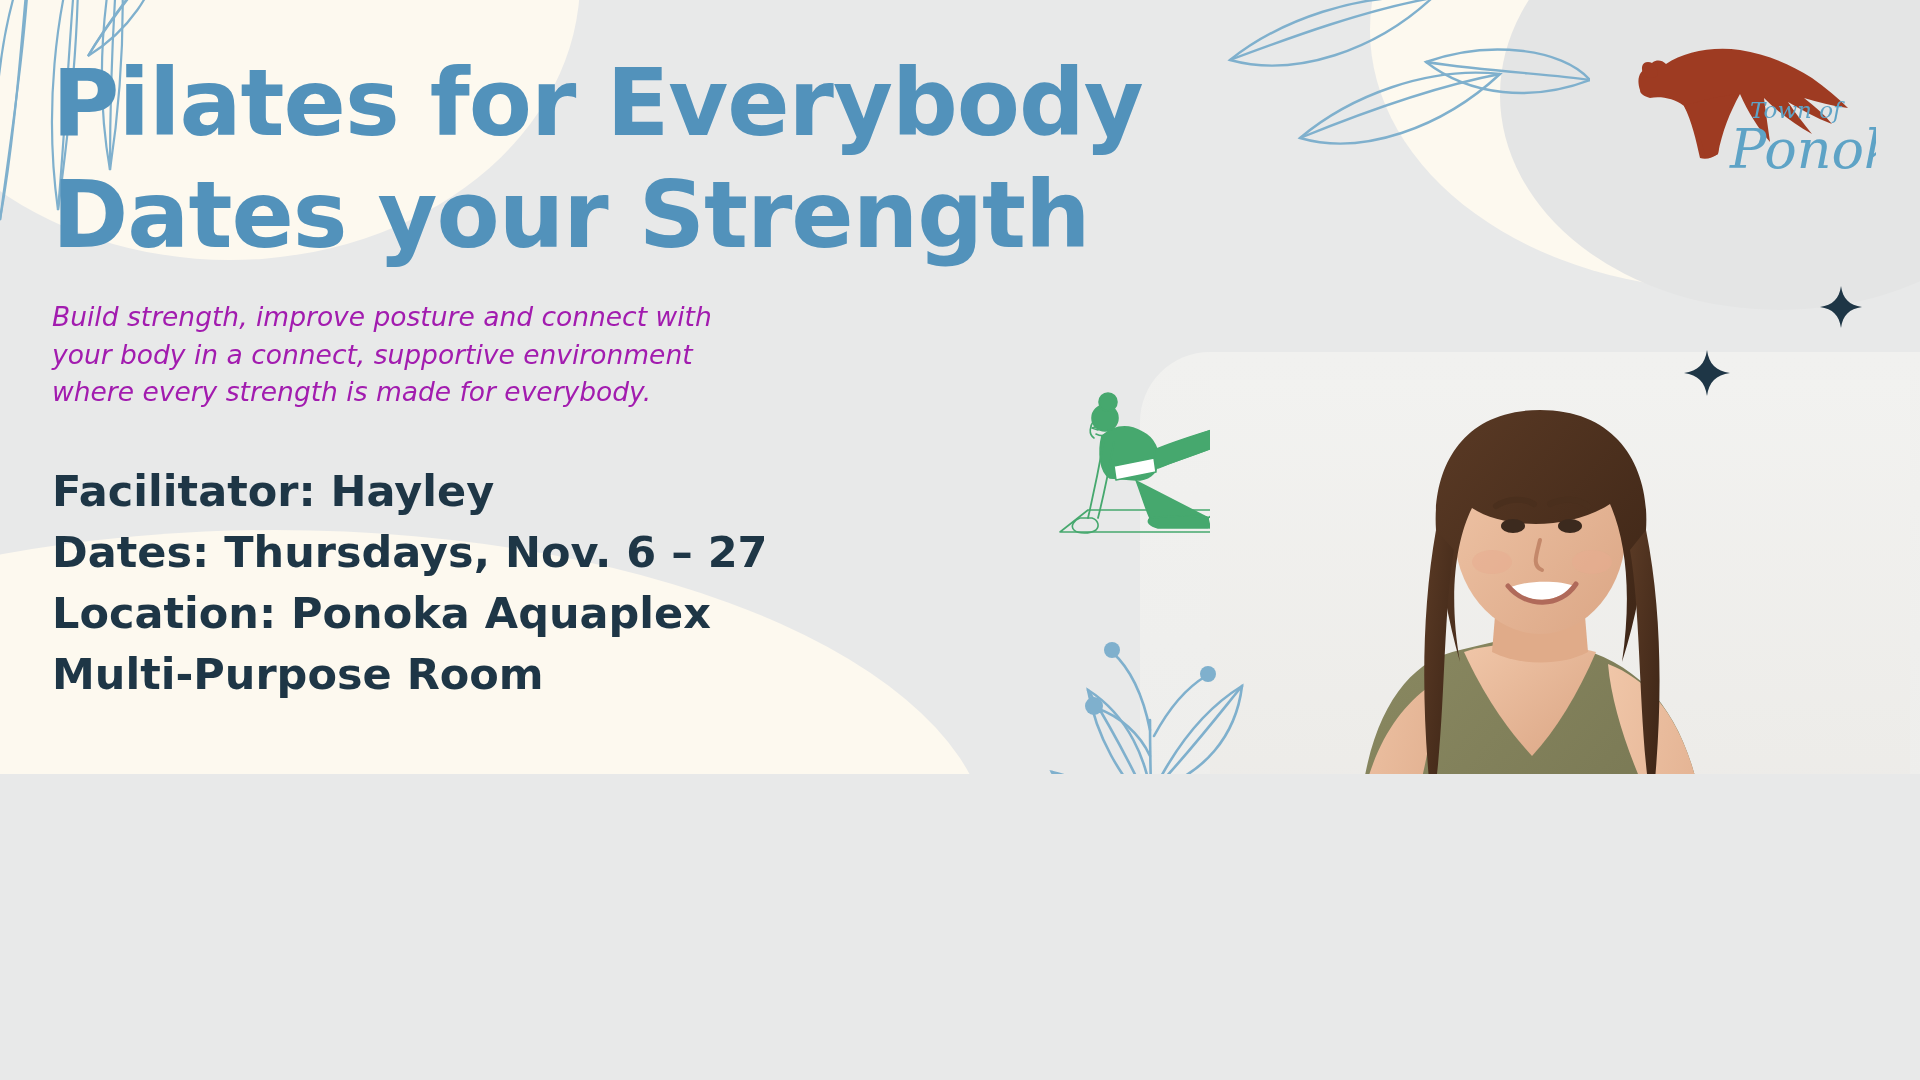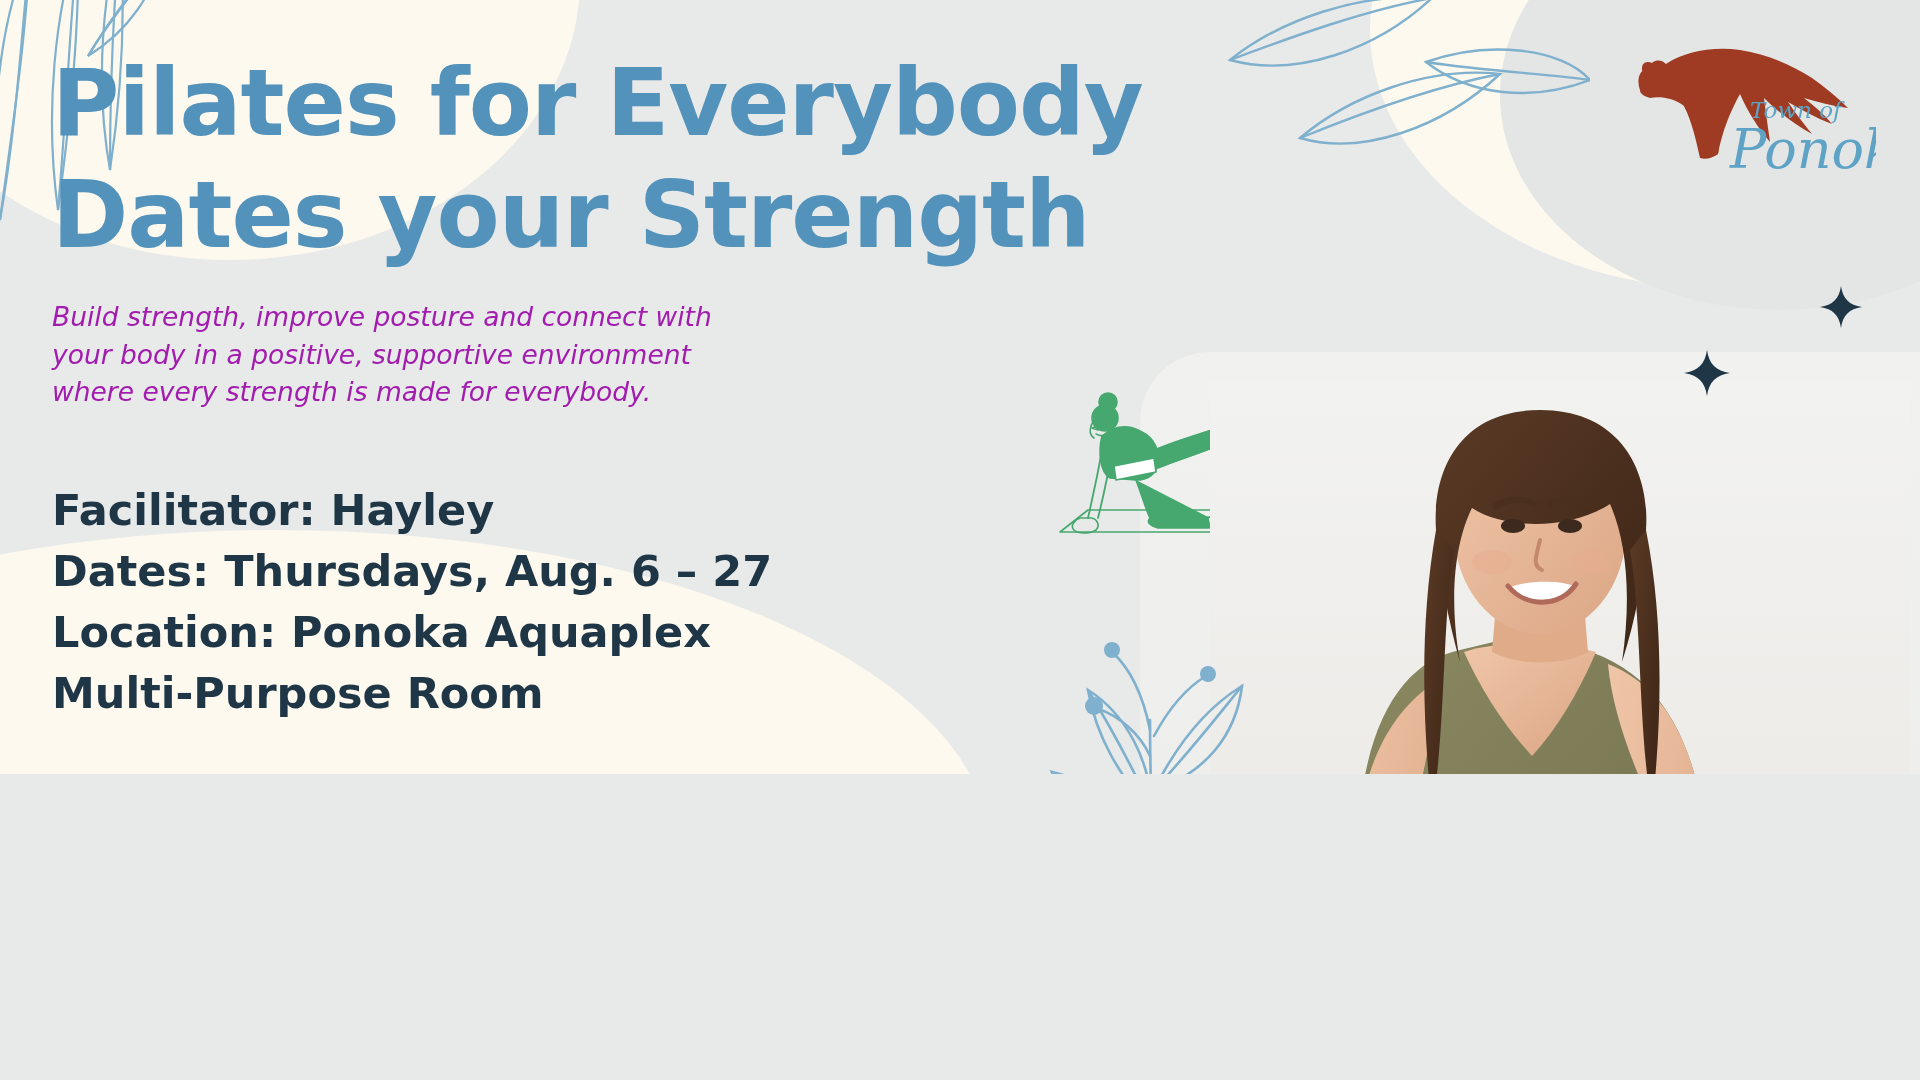"your body in a positive," span { text: positive -> connect }
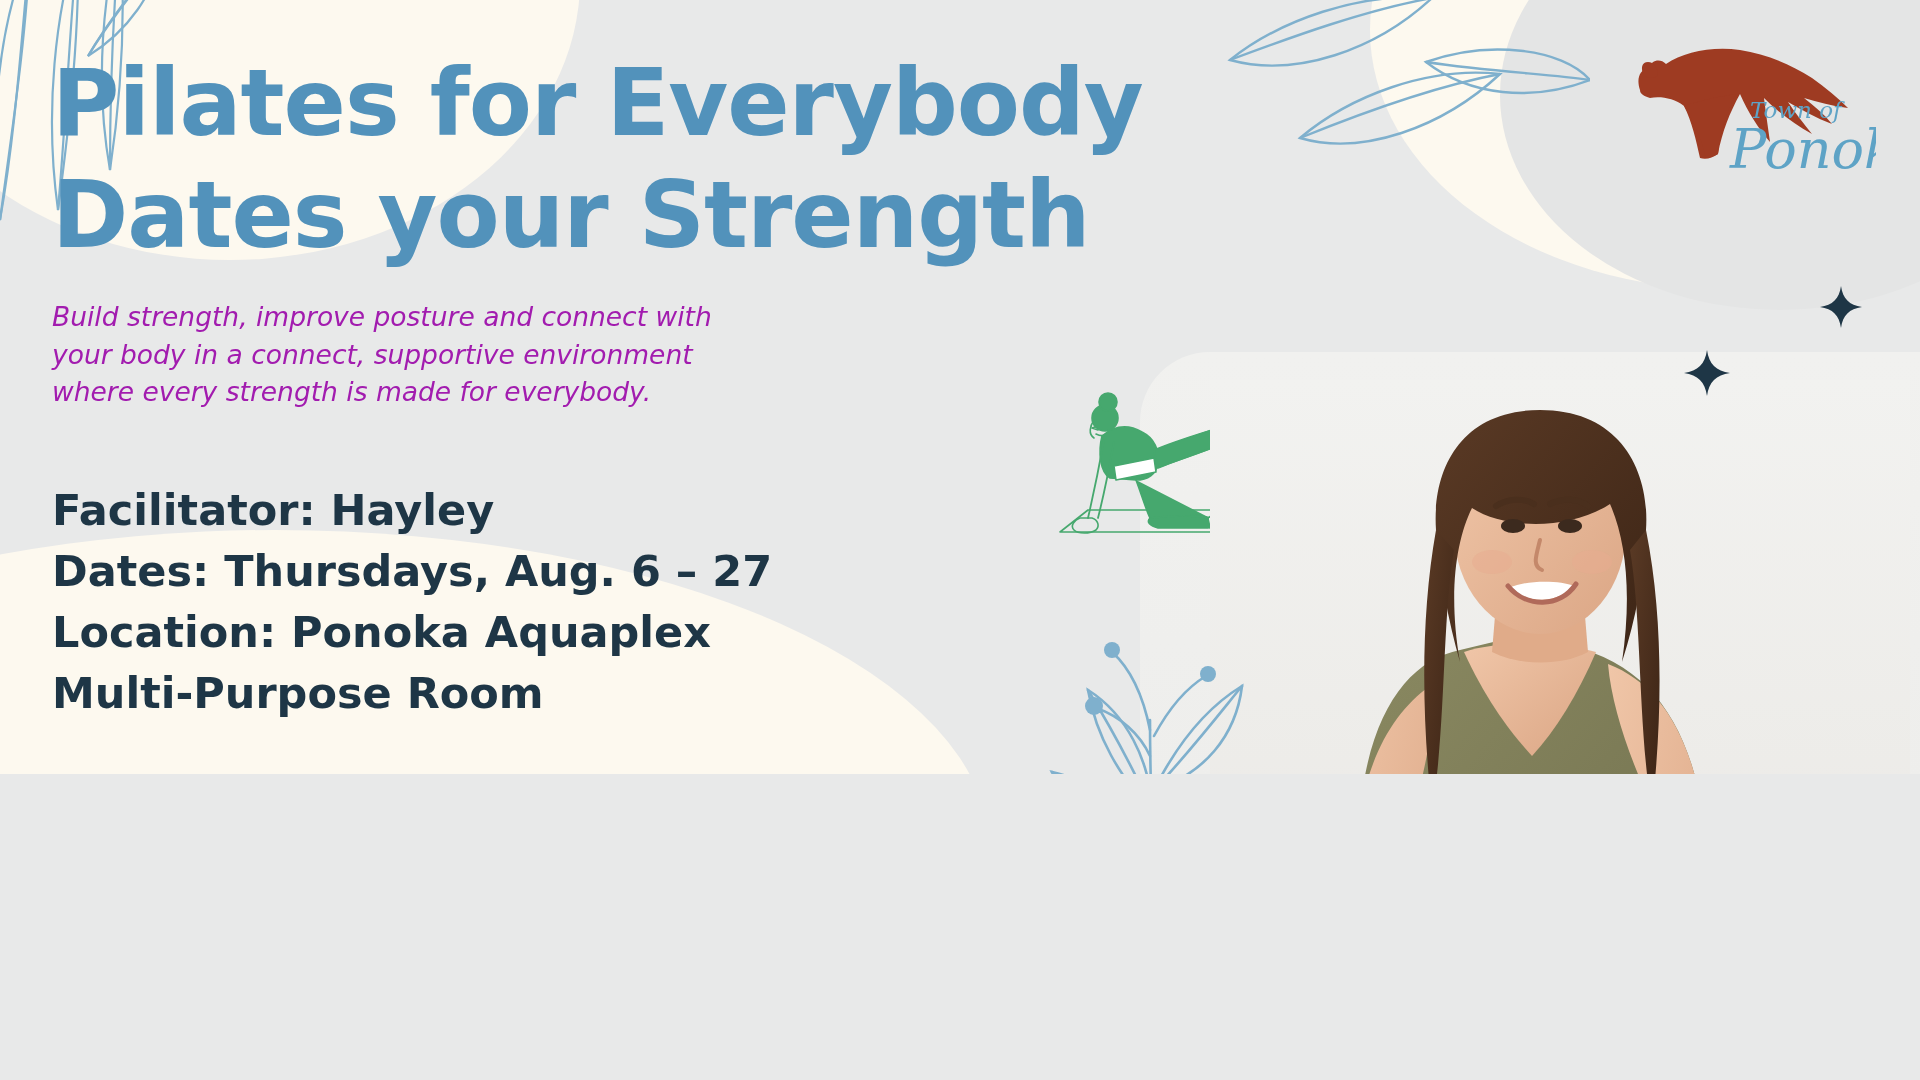"Facilitator: Hayley" .details { top: 480px -> 461px }
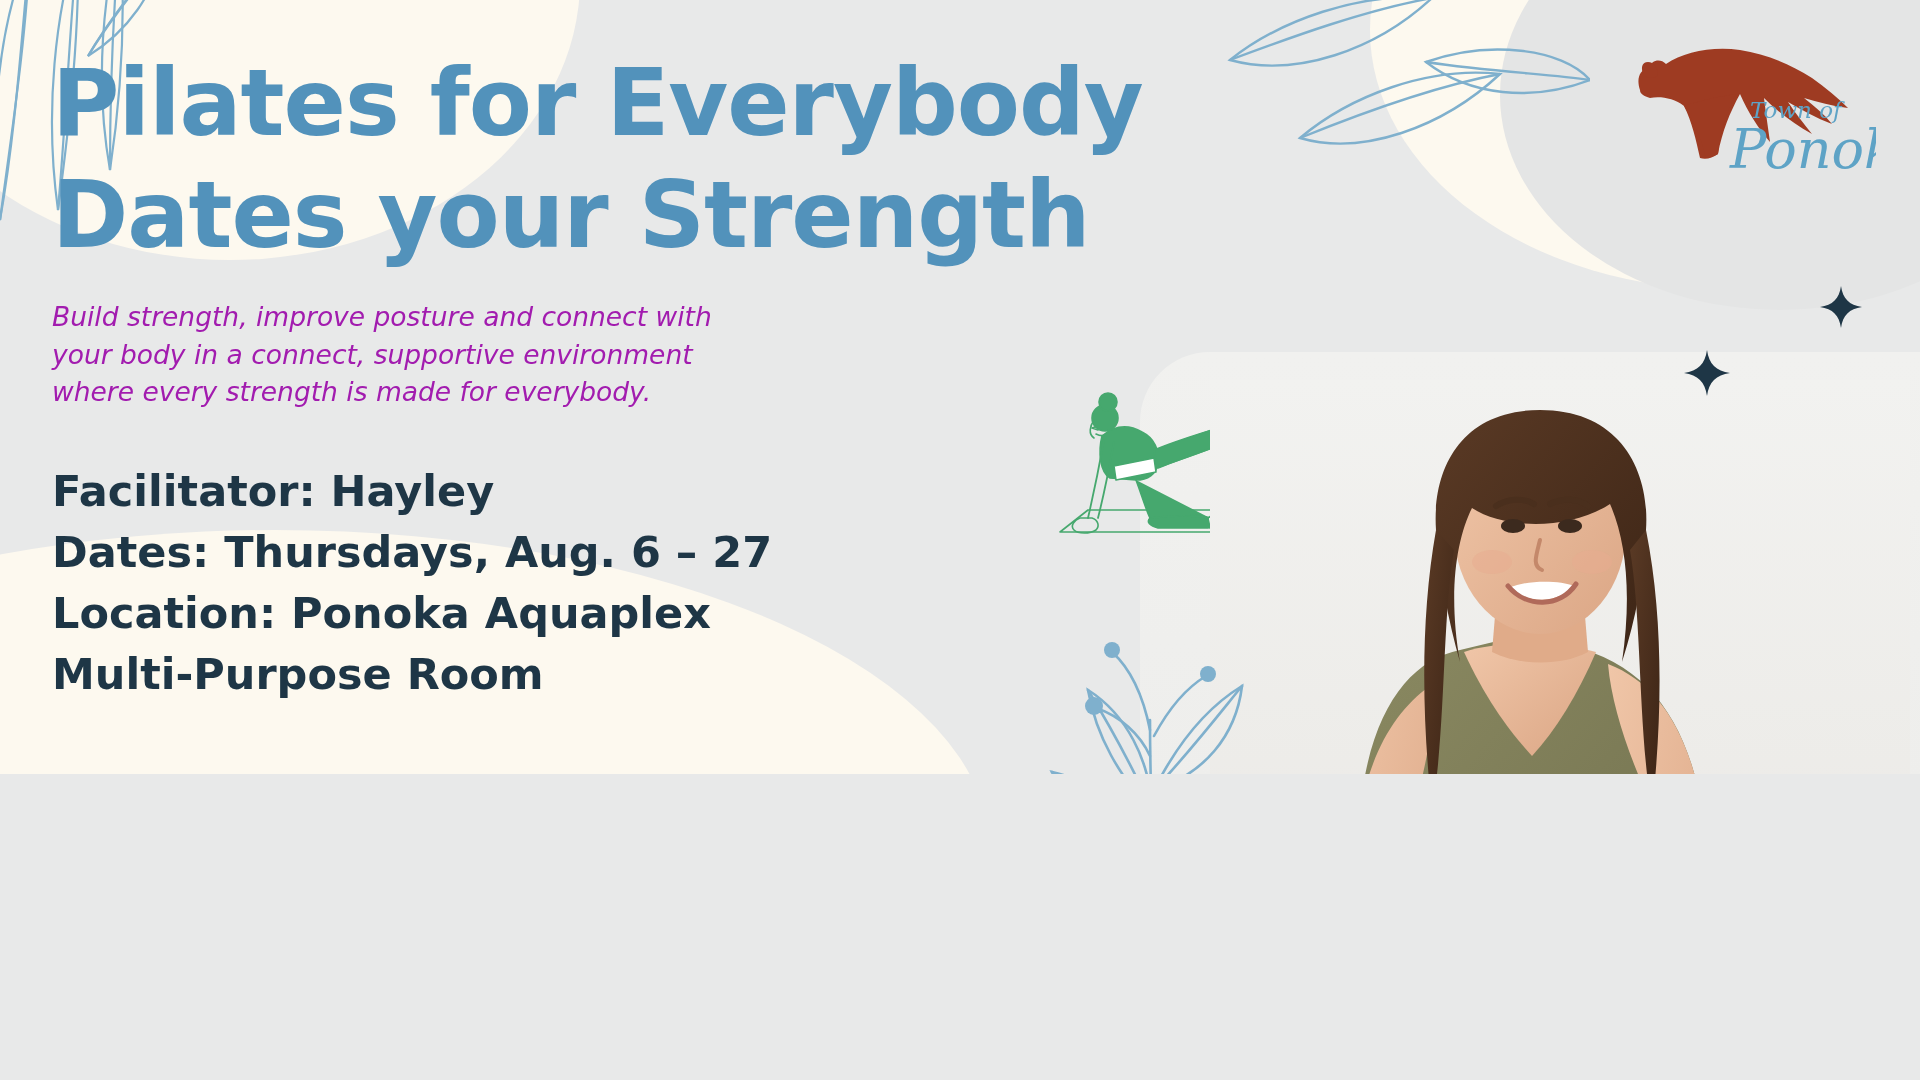"Dates: Thursdays, Aug. 6 –" span.line { text: Aug -> Nov }
